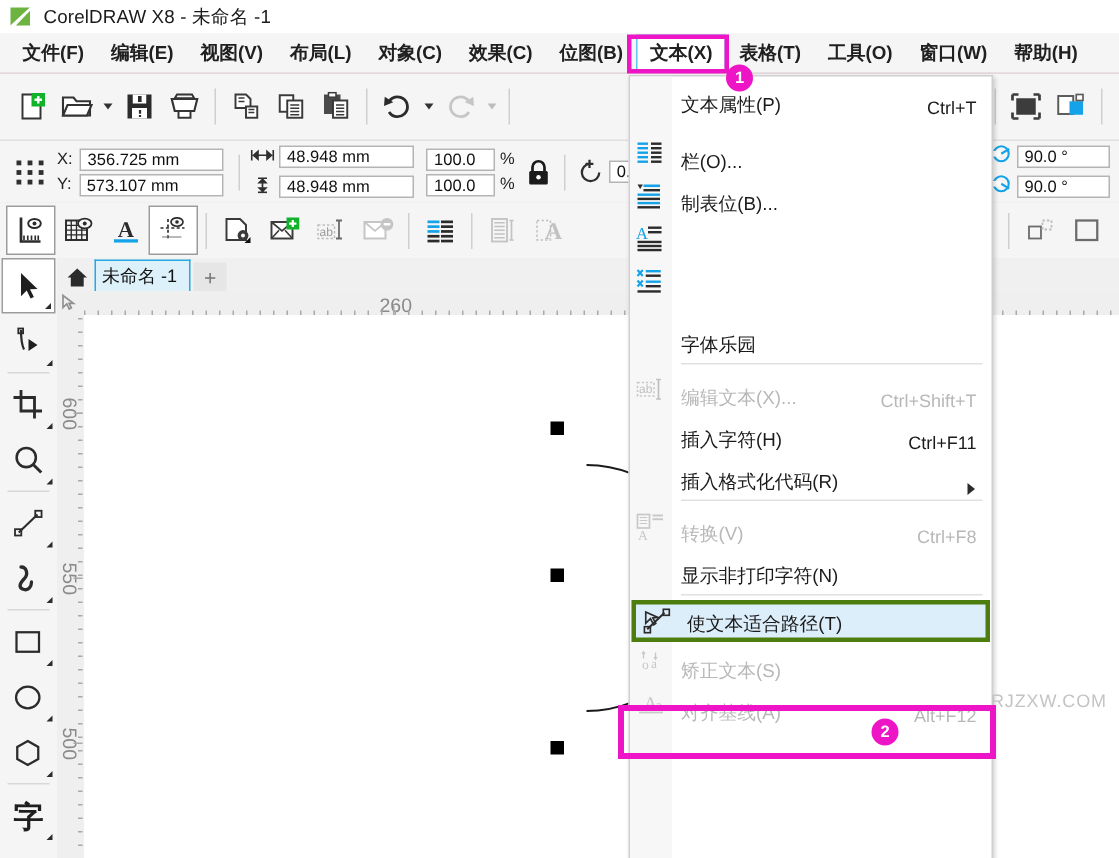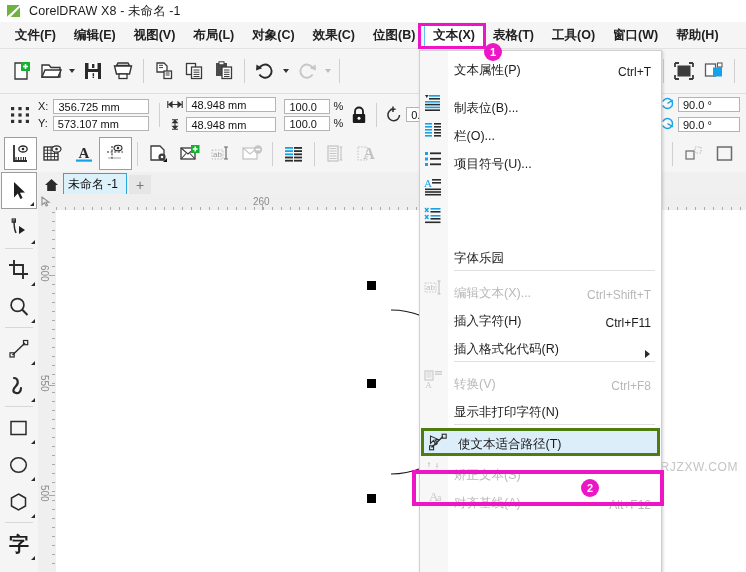"制表位(B)..." div.dd-item { order: before "栏(O)..." -> after "栏(O)..." }
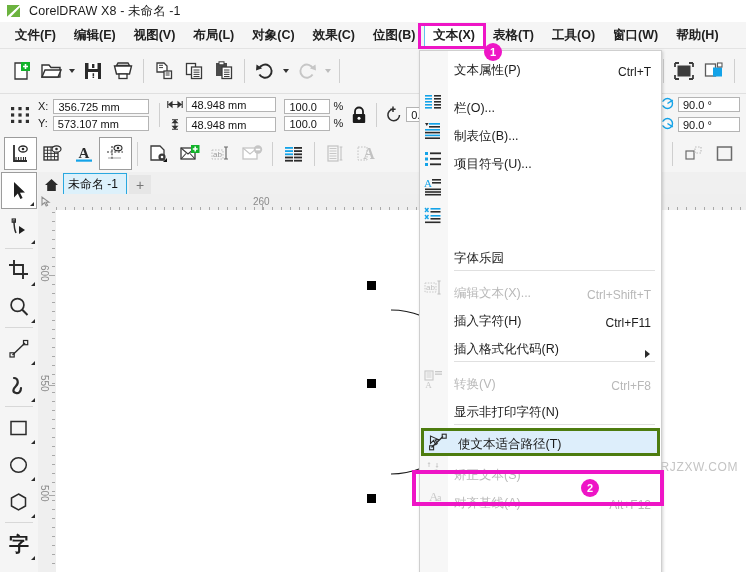"项目符号(U)..." div.dd-item { html: <div> <span> <svg> <rect></rect> <rect></rect> <rect></rect> <rect></rect> <rect></rect> <rect></rect> </svg> </span> <span>项目符号(U)...</span> </div> -> none }
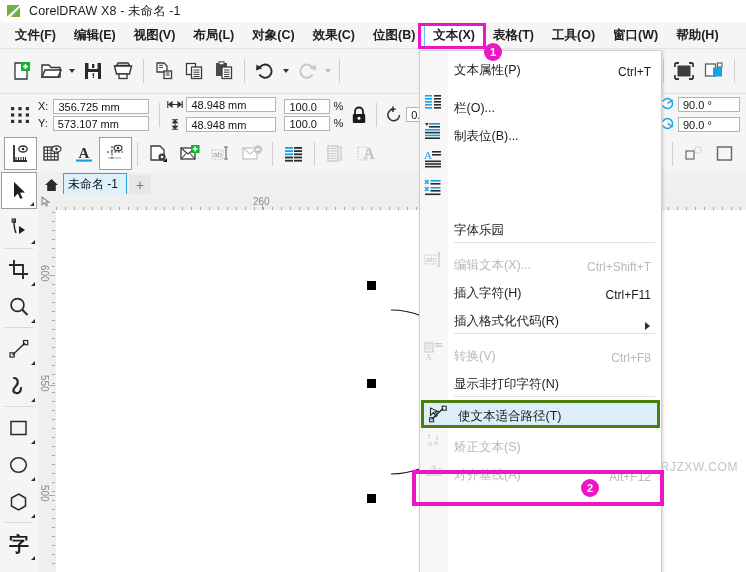"260" .r-num { font-size: 10px -> 13px }
